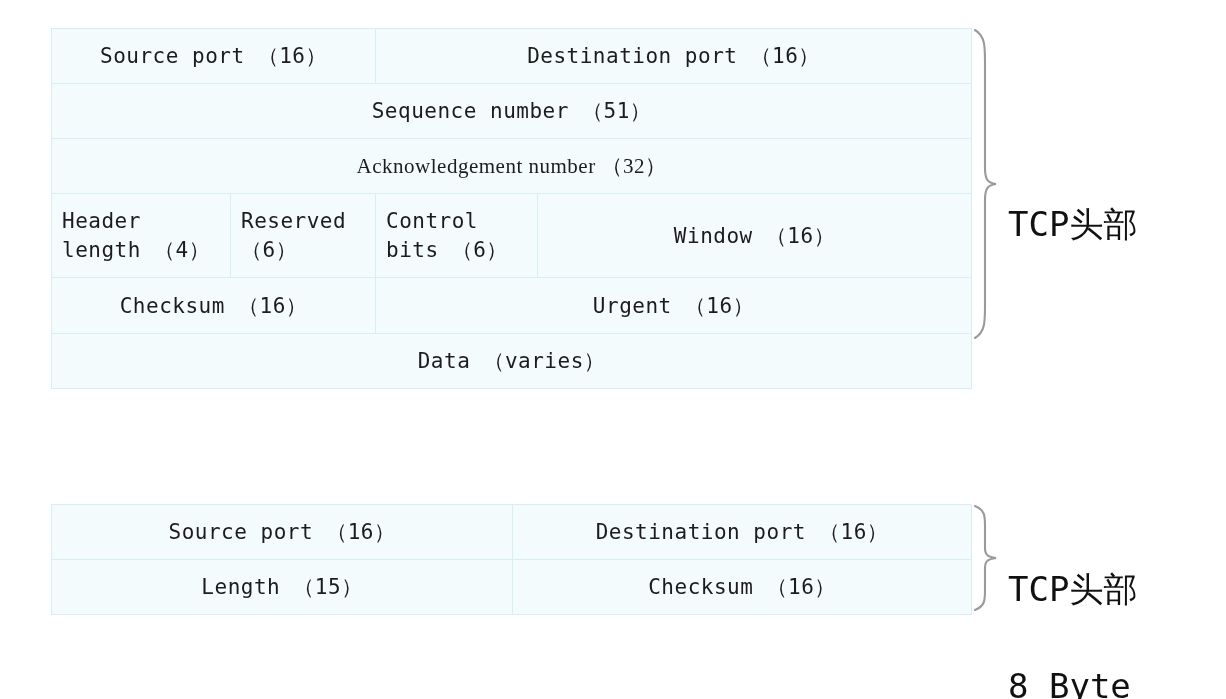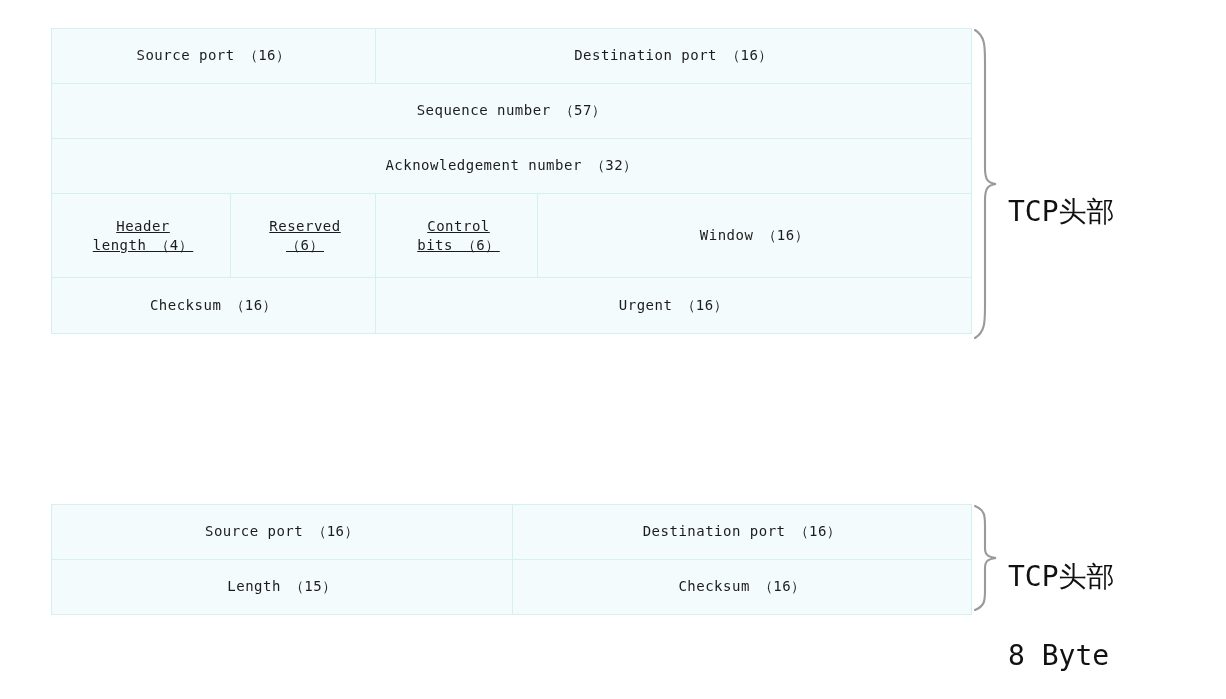"Source port （16）" .pkt-table td { font-size: 14px -> 21px }
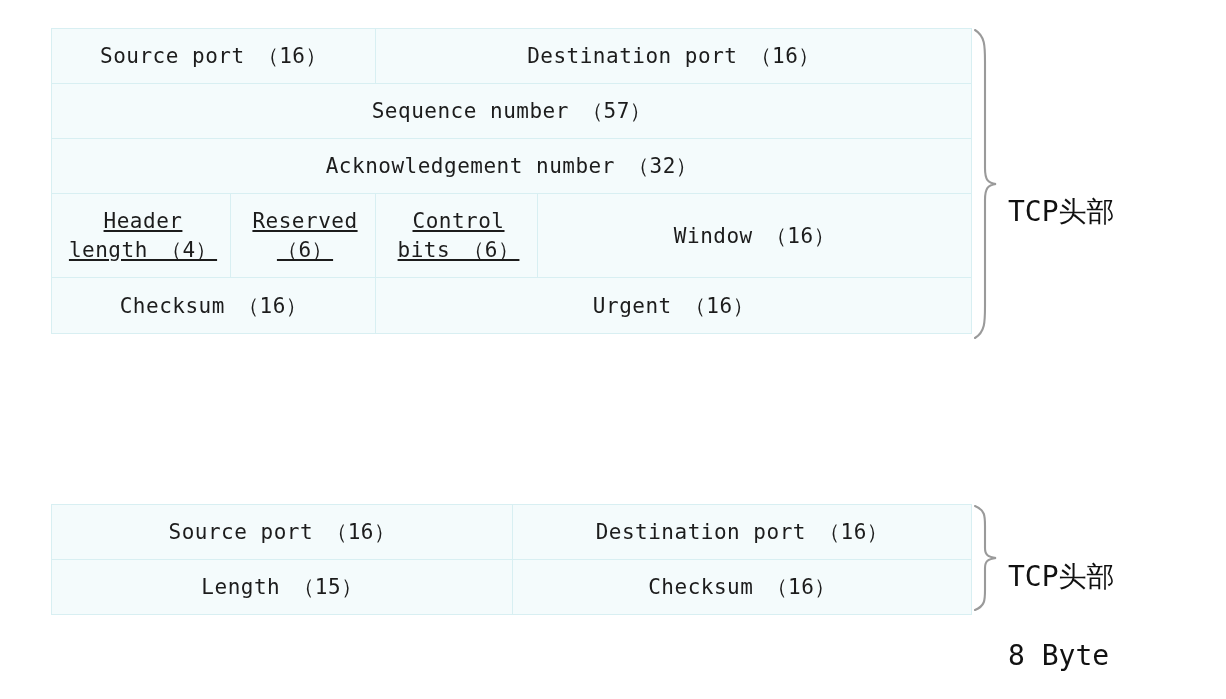"Sequence number （57）" td { text: 57 -> 51 }
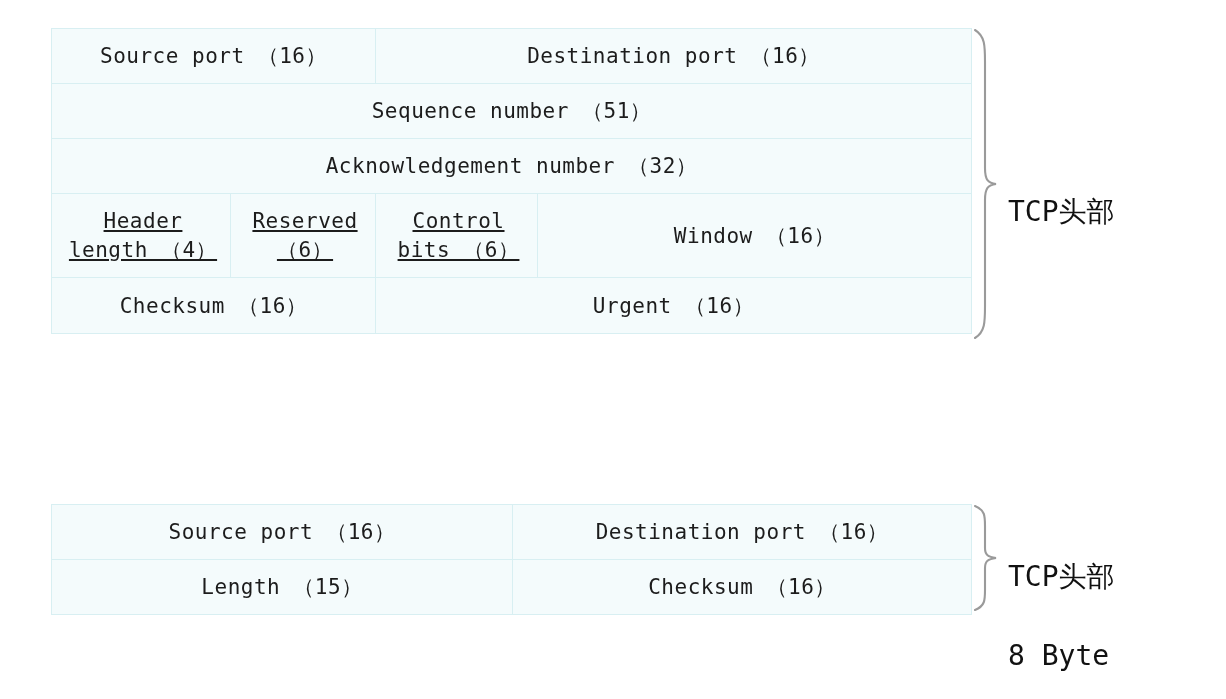"Acknowledgement number （32）" #tcp-table tr.r-ack td { font-family: none -> Liberation Serif, serif }
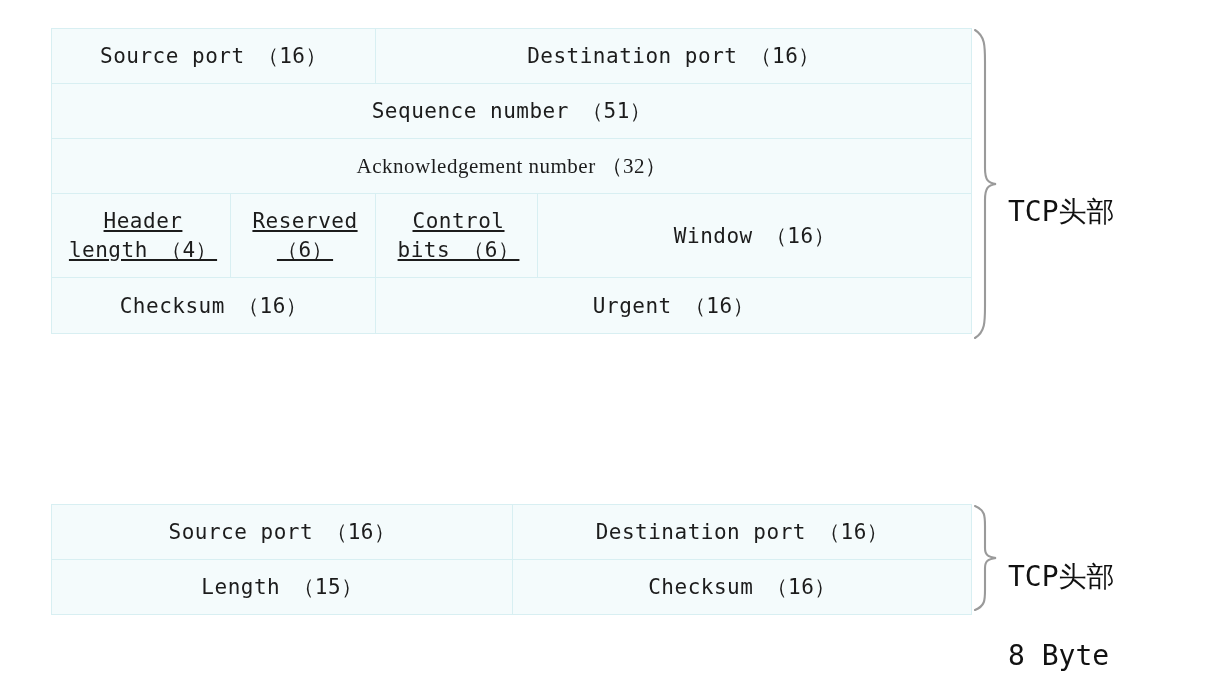"Header" .pkt-table td.left { text-align: center -> left; text-decoration: underline -> none }
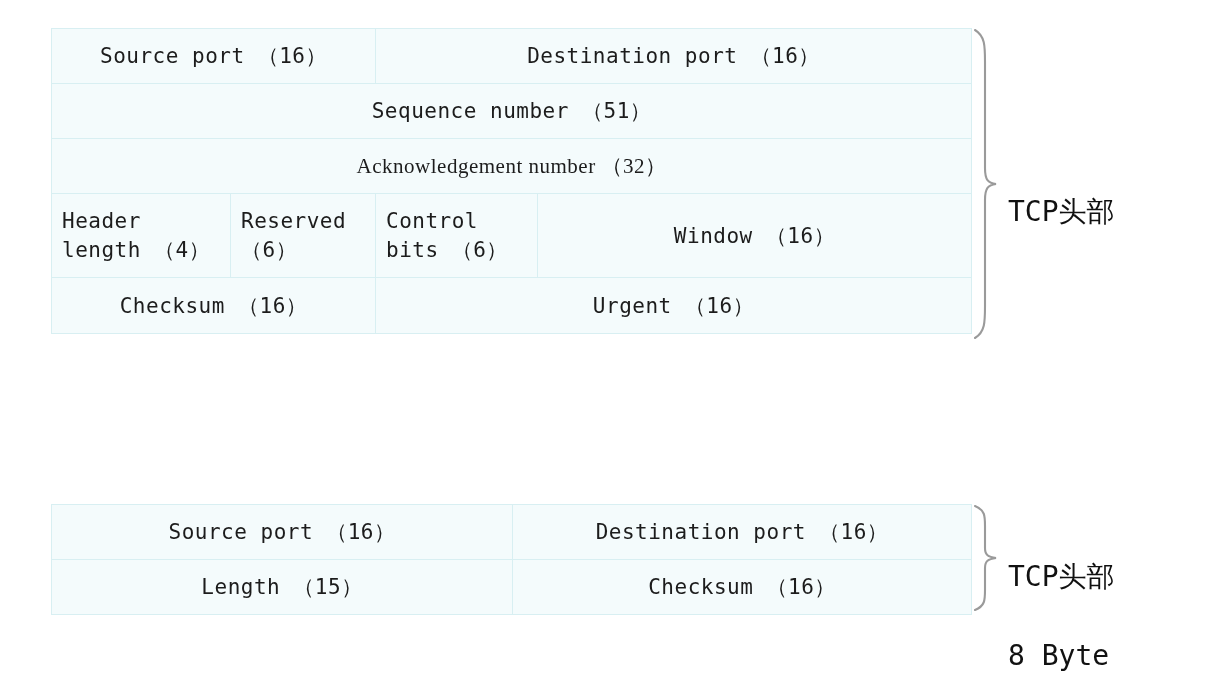"TCP头部" .annot { font-size: 28px -> 34px }
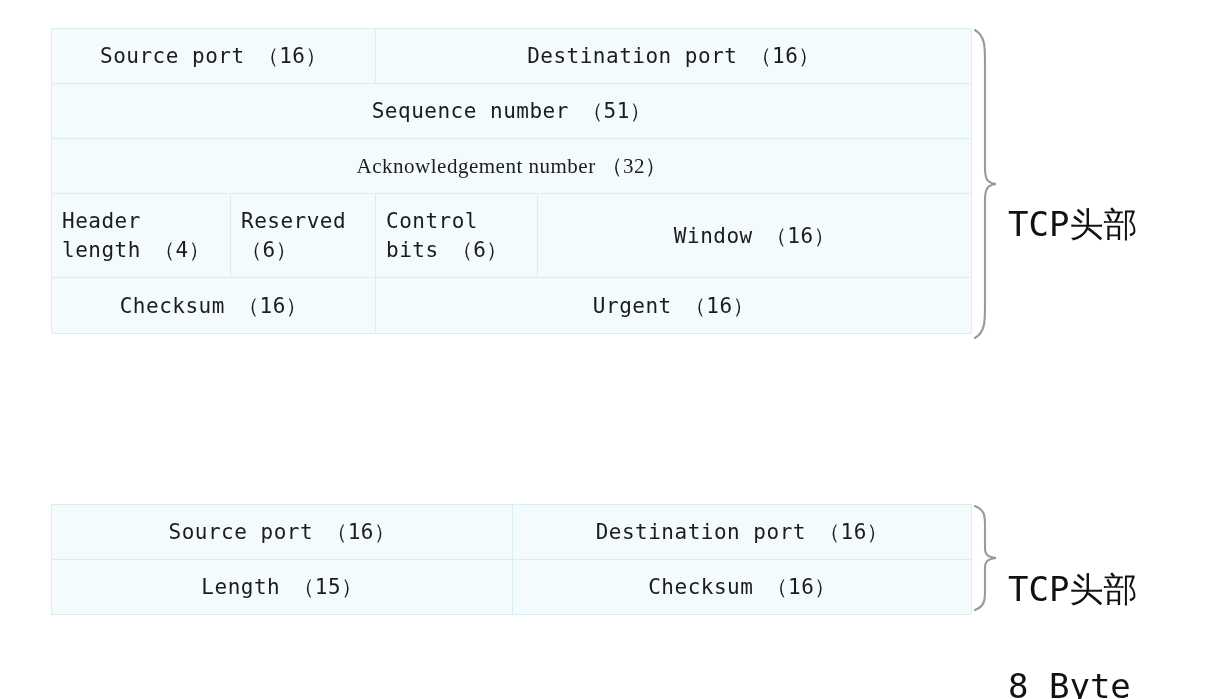"Data （varies）" tr.r-data { html: none -> <tr> <td>Data （varies）</td> </tr> }
